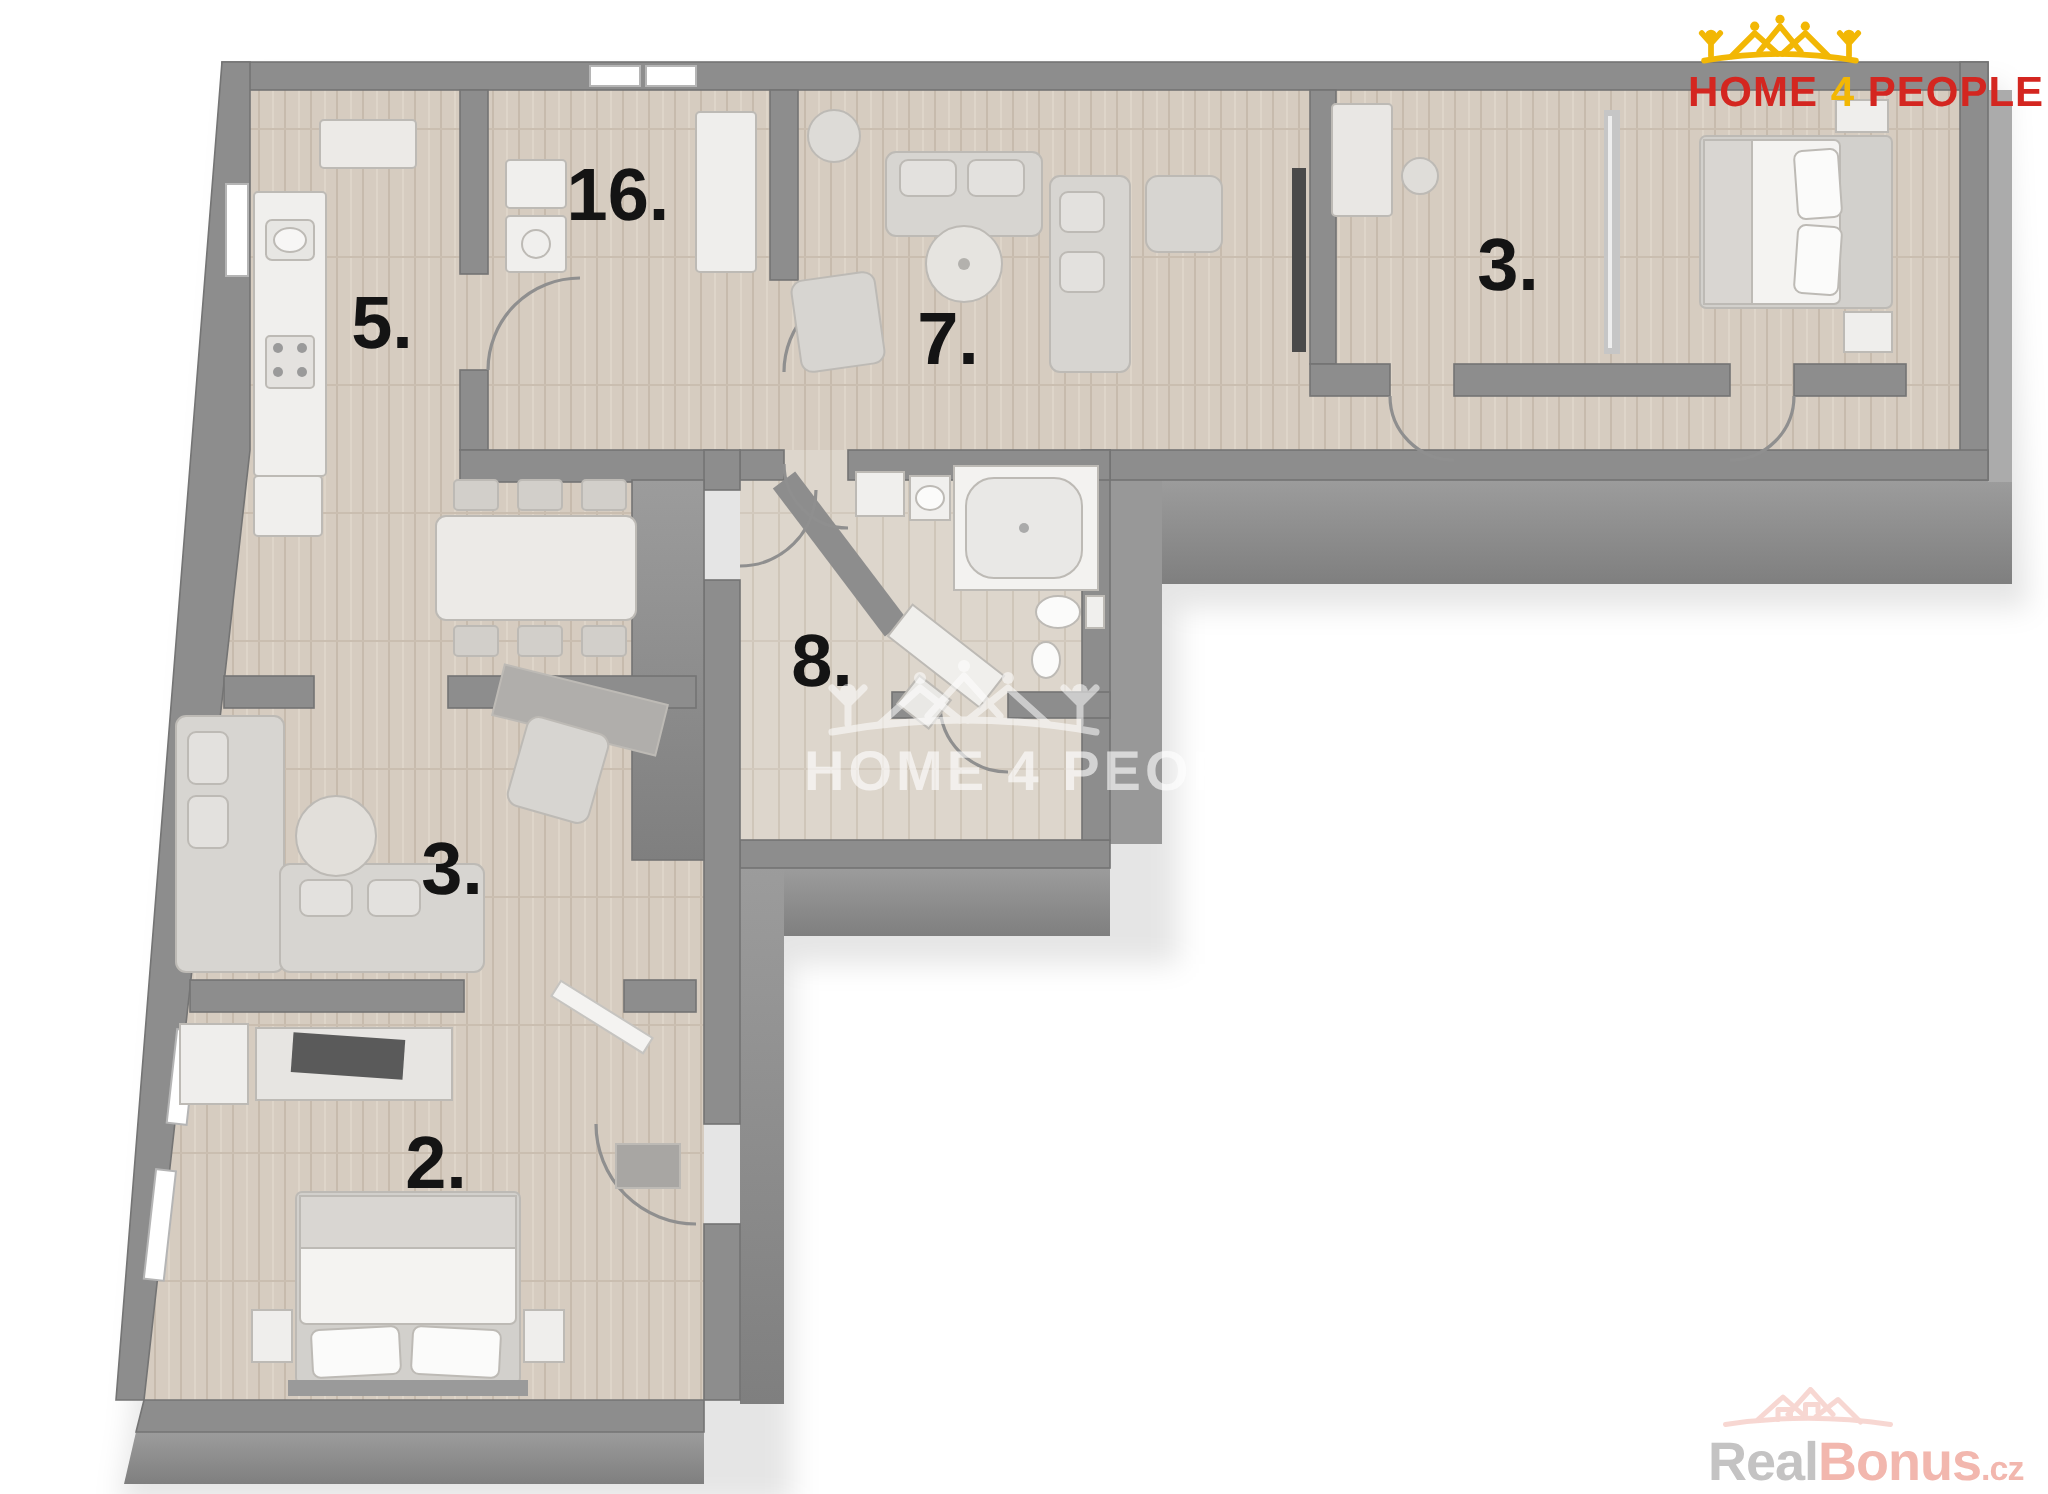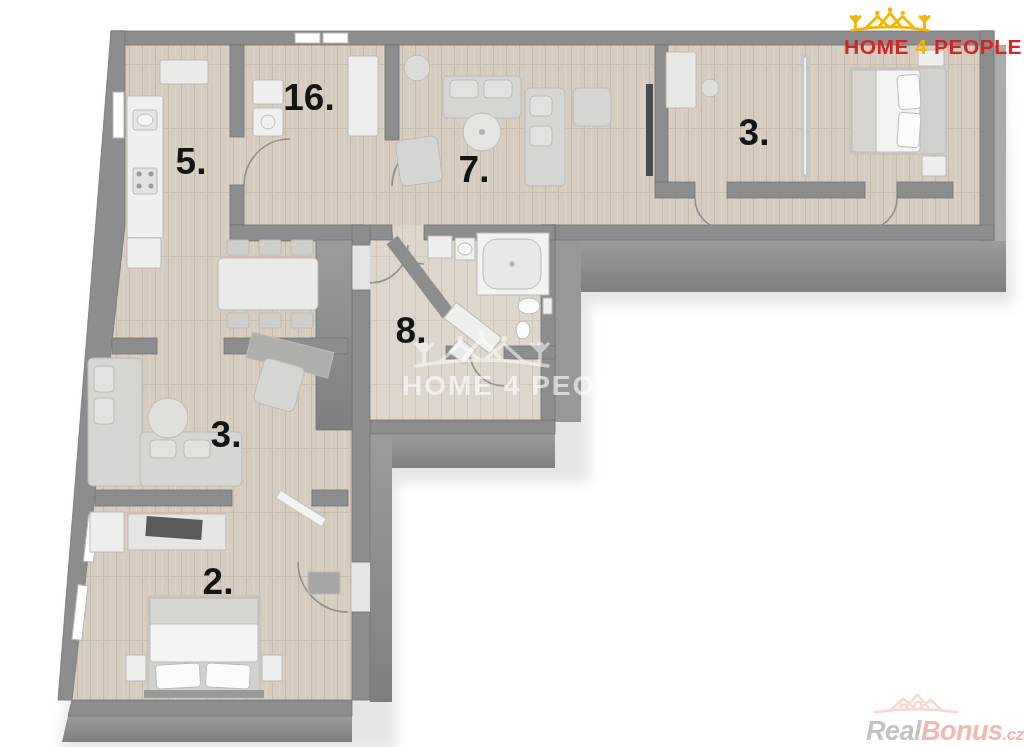"RealBonus.cz" .wm-corner { font-style: italic -> none; right: 8px -> 20px }
